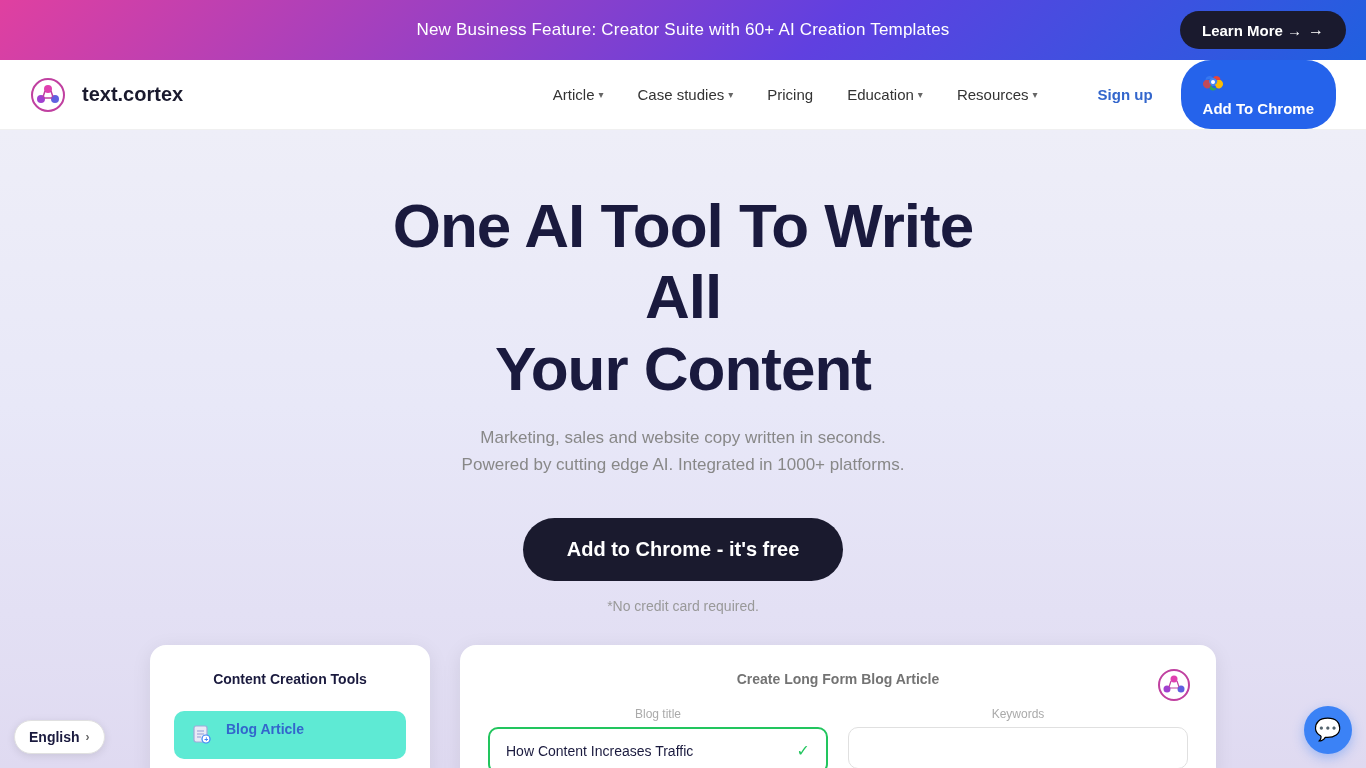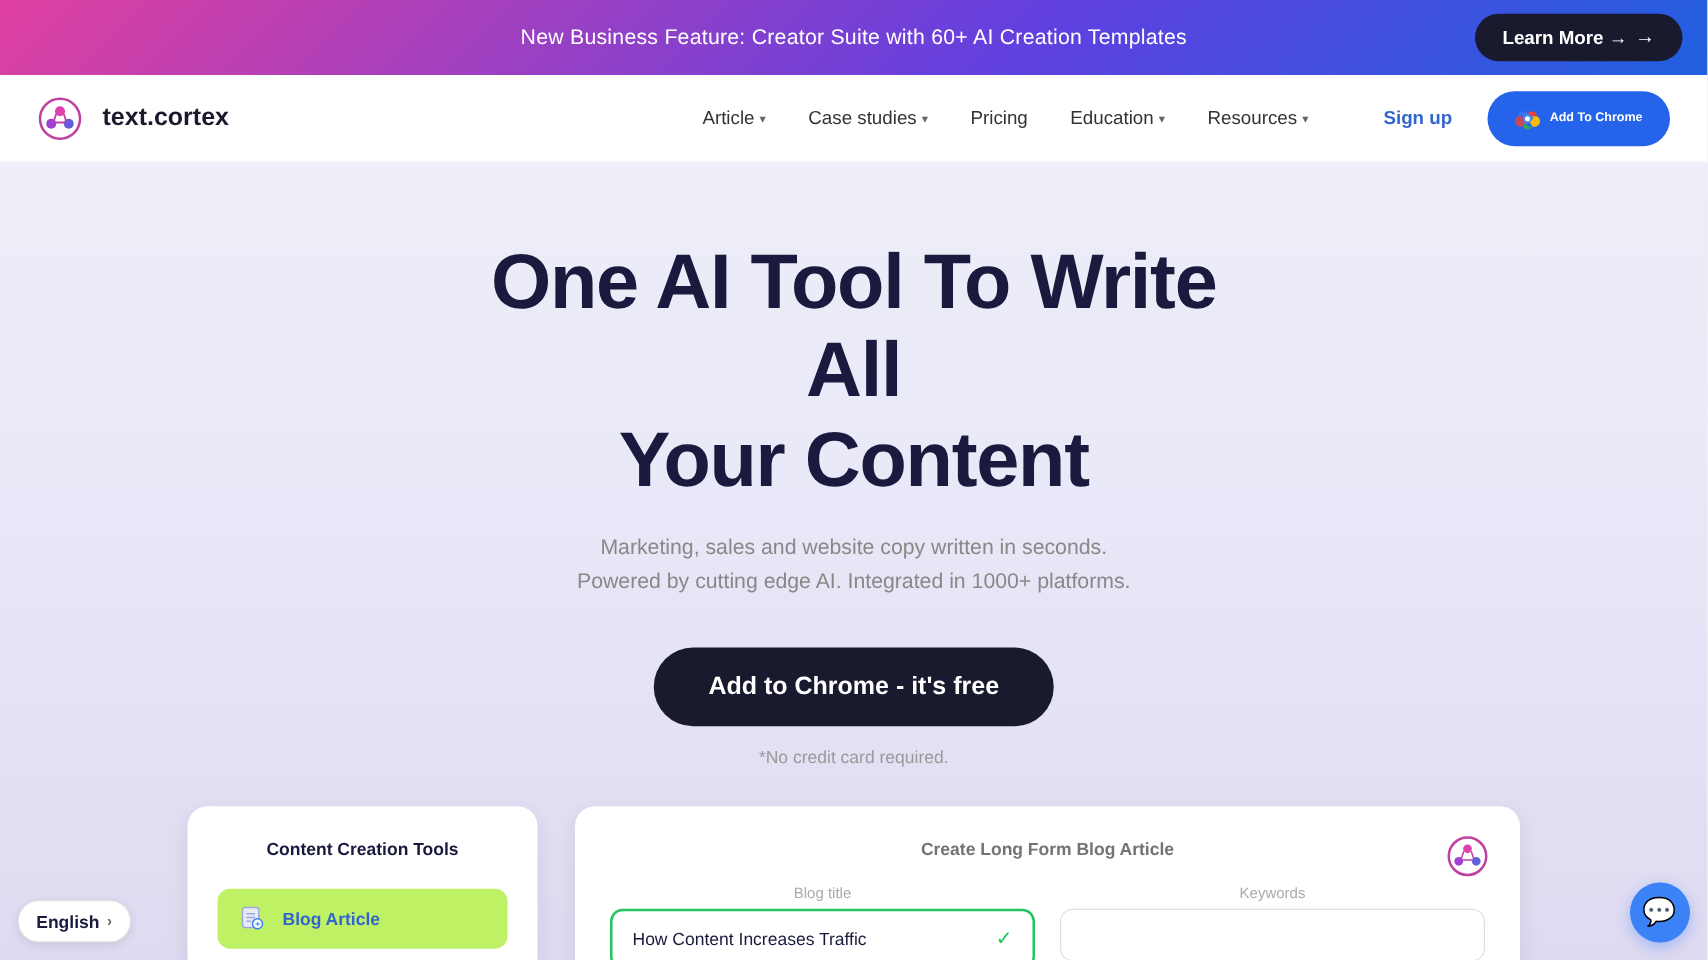"Add To Chrome" .add-to-chrome-nav { align-items: center -> flex-start; flex-direction: none -> column; font-size: 10px -> 15px }
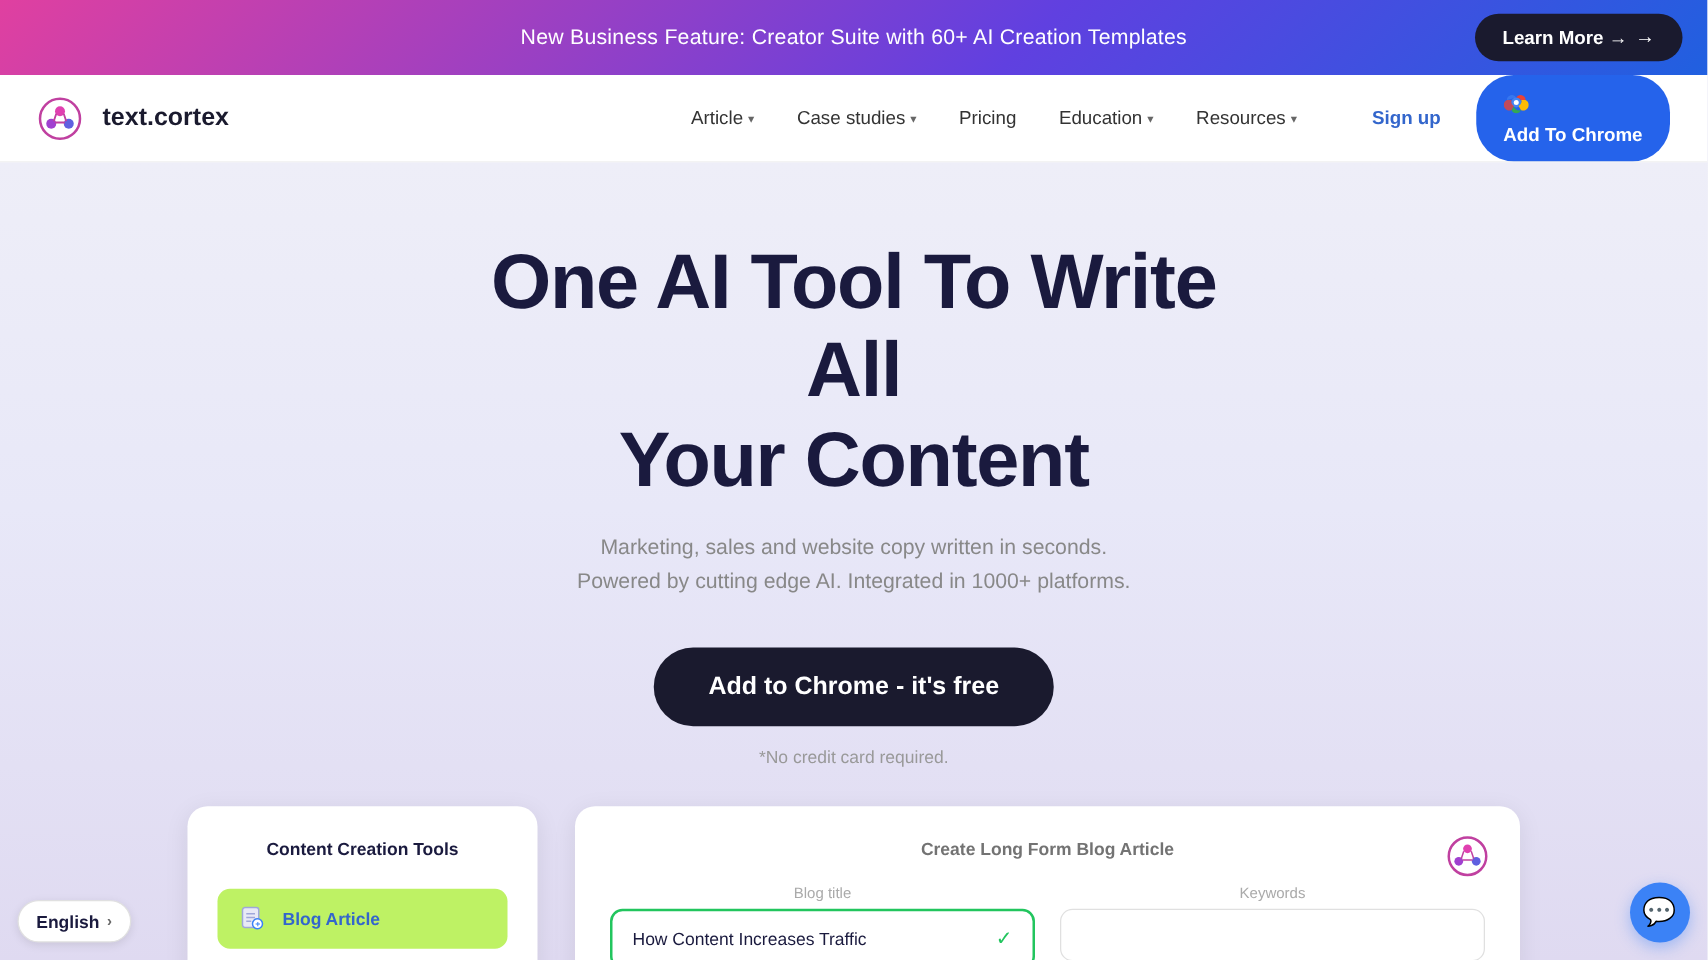"Blog Article" .card-item { align-items: center -> none; background: #bef264 -> #5eead4 }
